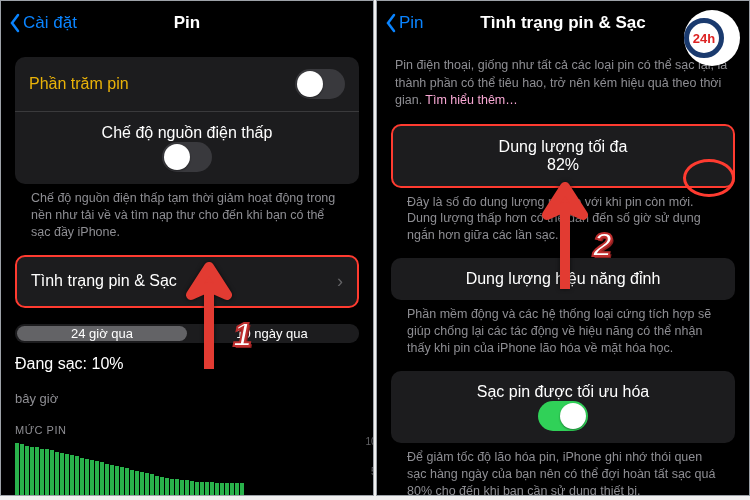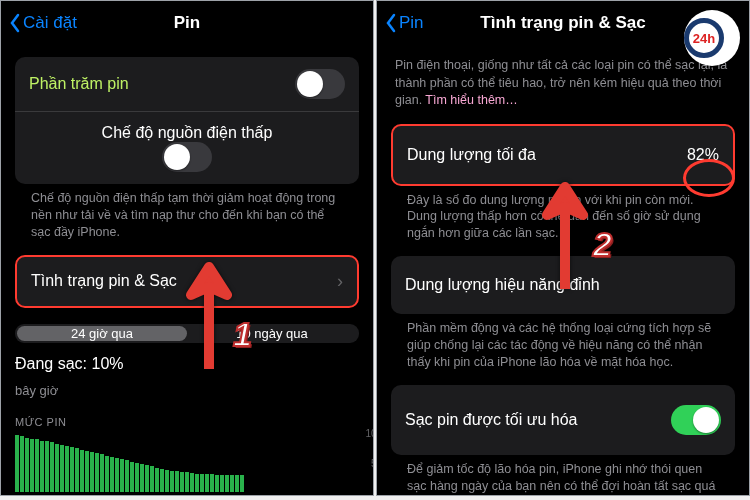"Phần trăm pin" .group-top { color: #bef264 -> #eab308 }
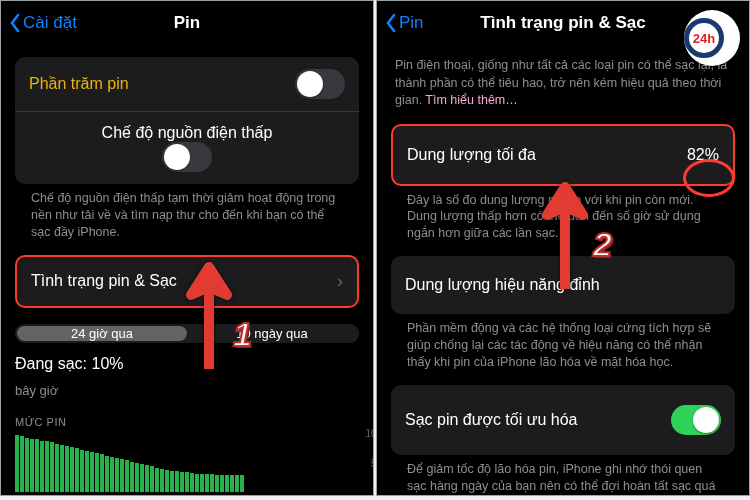"Dung lượng tối đa" .cell { flex-direction: none -> column; padding: 20px 14px -> 12px 14px }
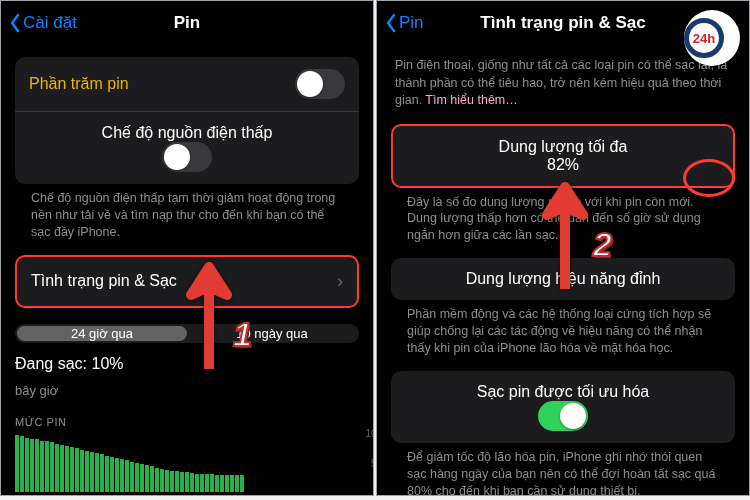"bây giờ" .sub { margin-top: 10px -> 18px }
